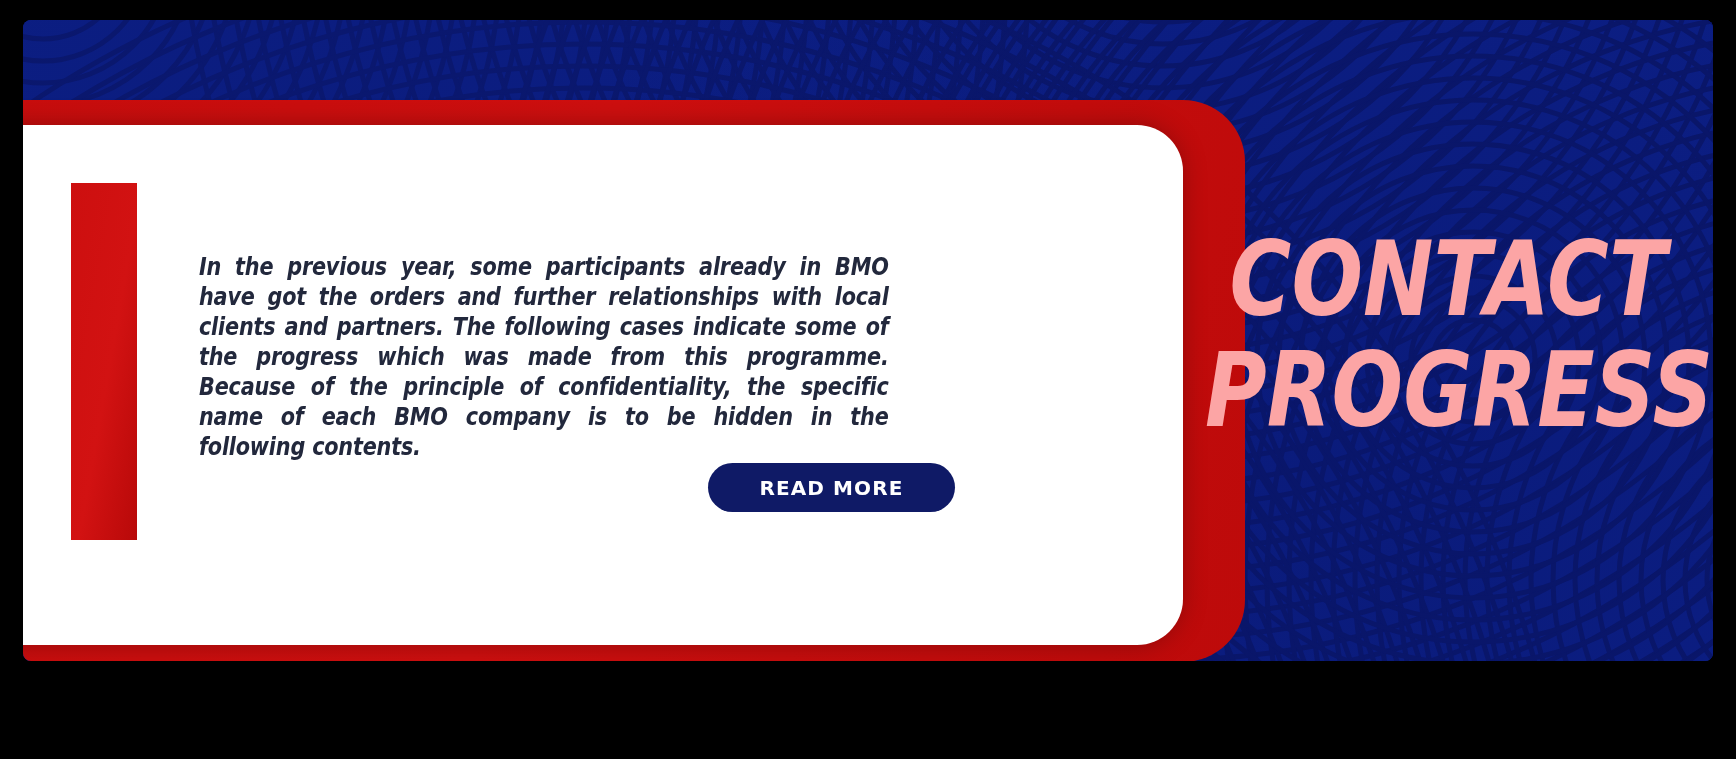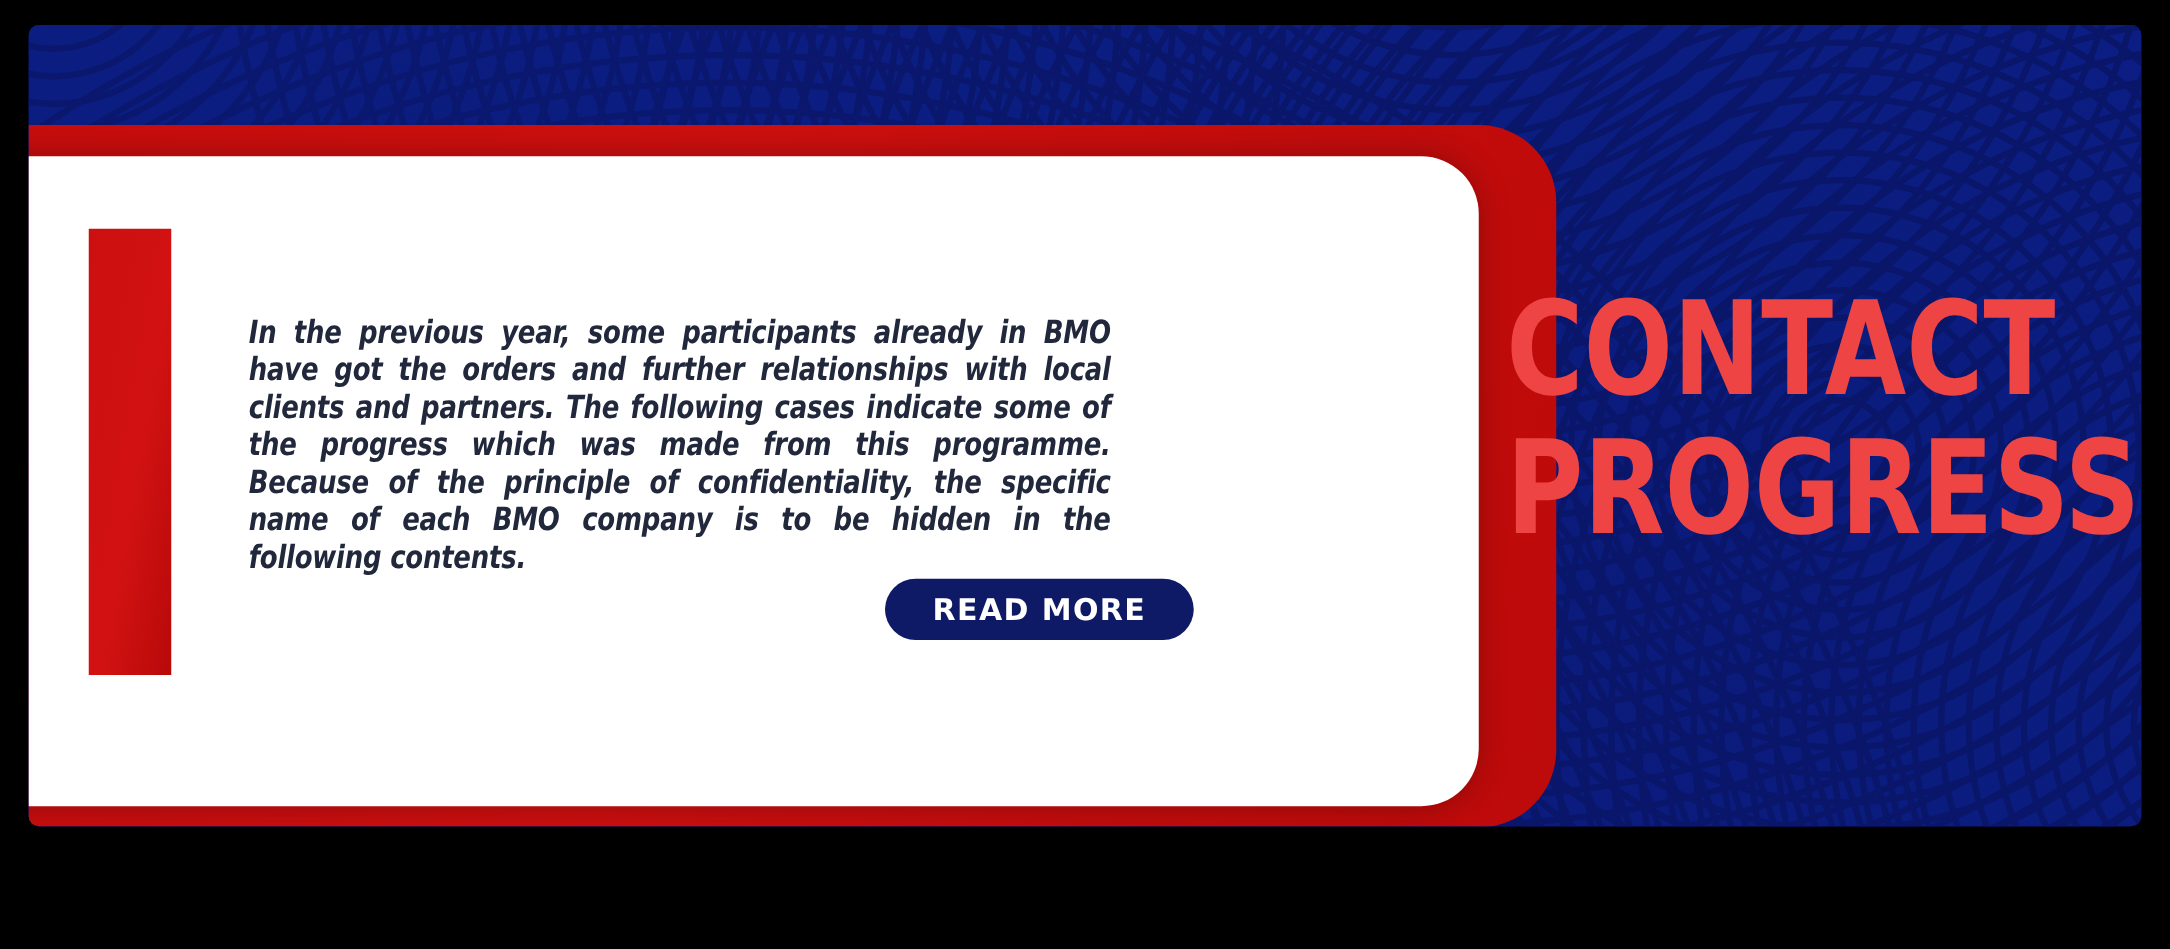"CONTACT" .headline { color: #ef4444 -> #fca5a5; font-style: none -> italic; text-align: left -> center }
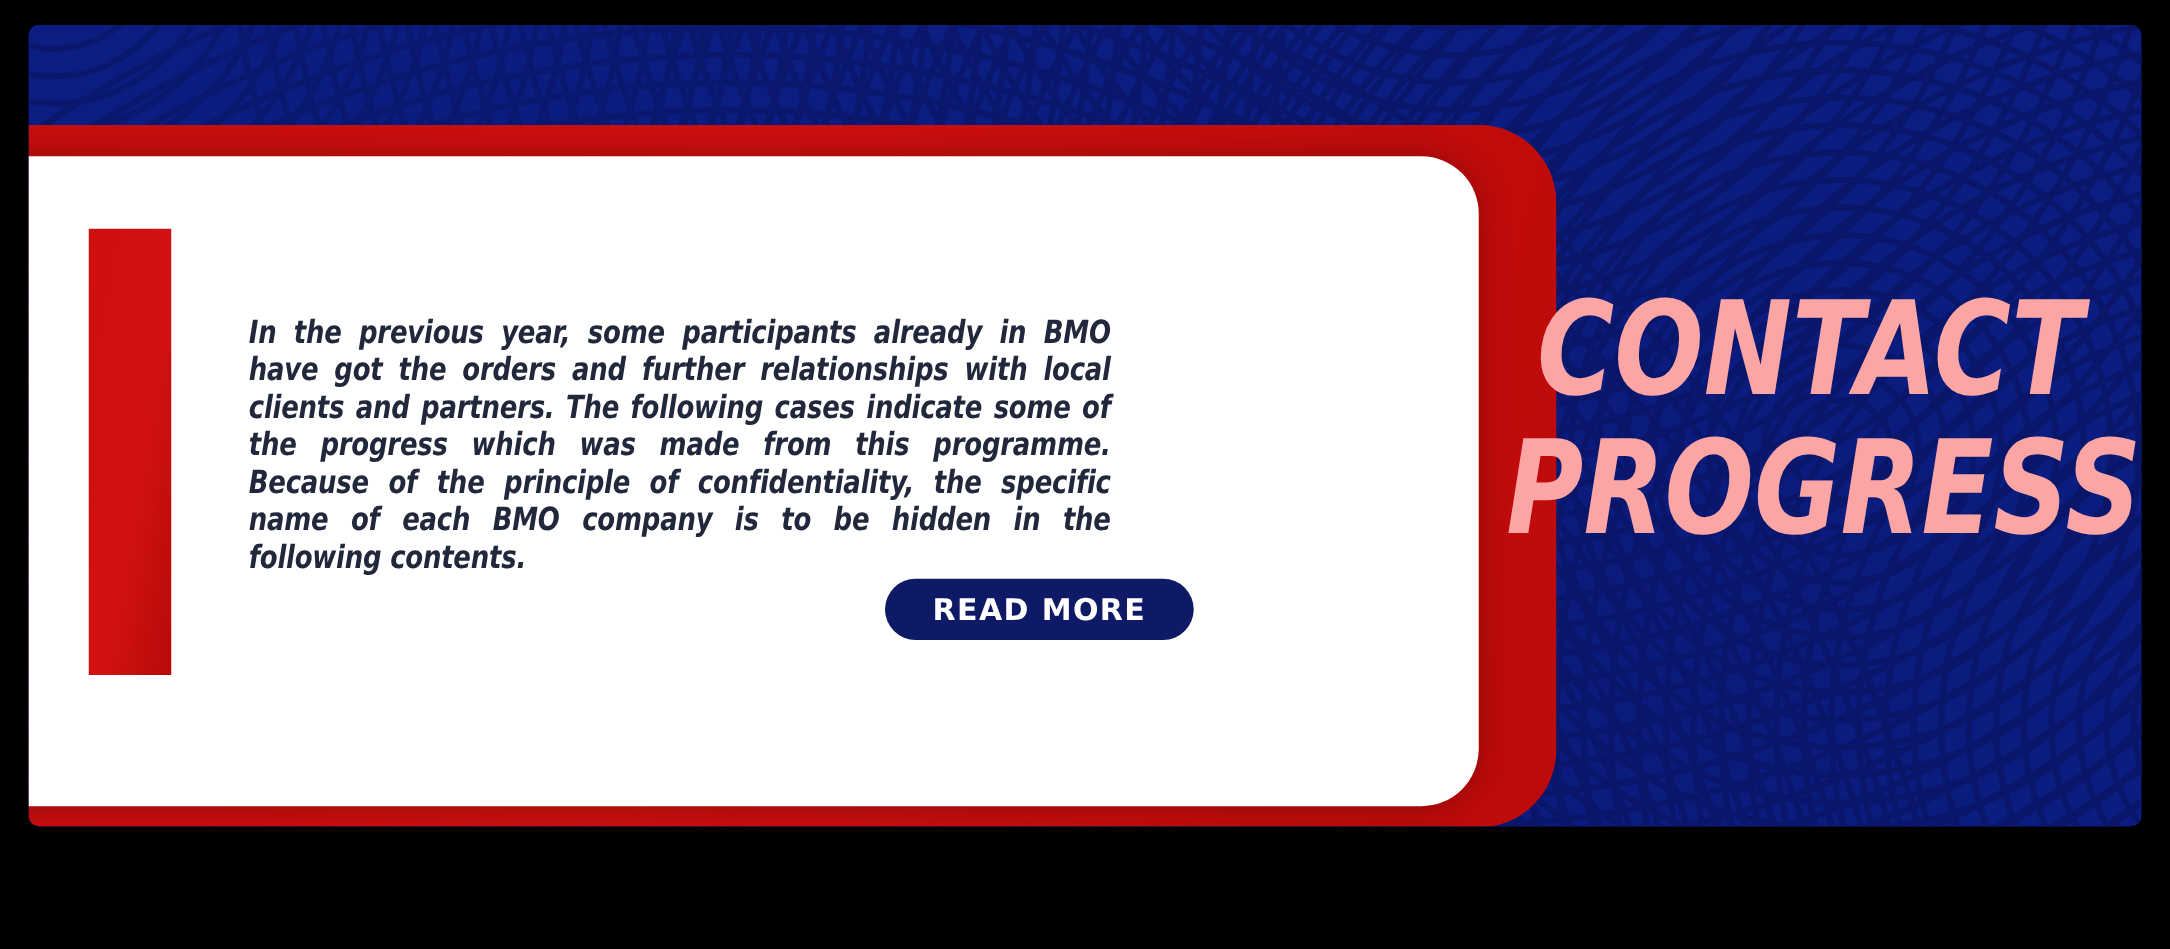"READ MORE" .read-more { font-size: 24px -> 20px }
